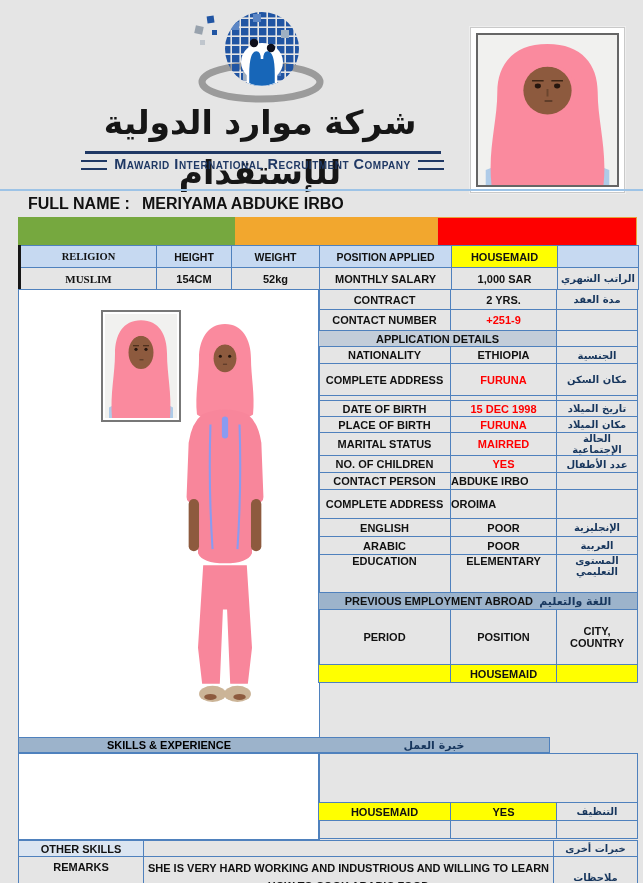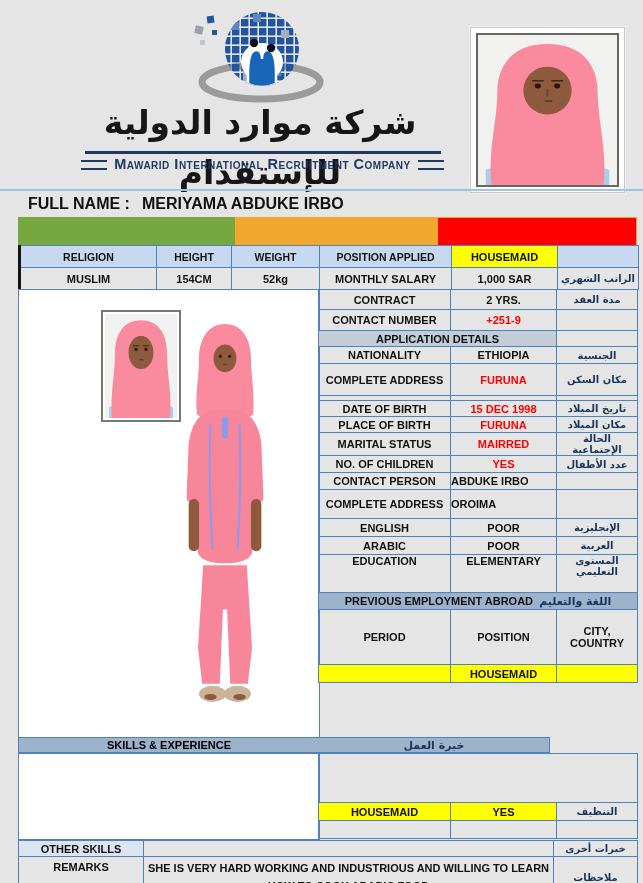"RELIGION" .t-top td.thick { font-family: none -> Liberation Serif, serif }
